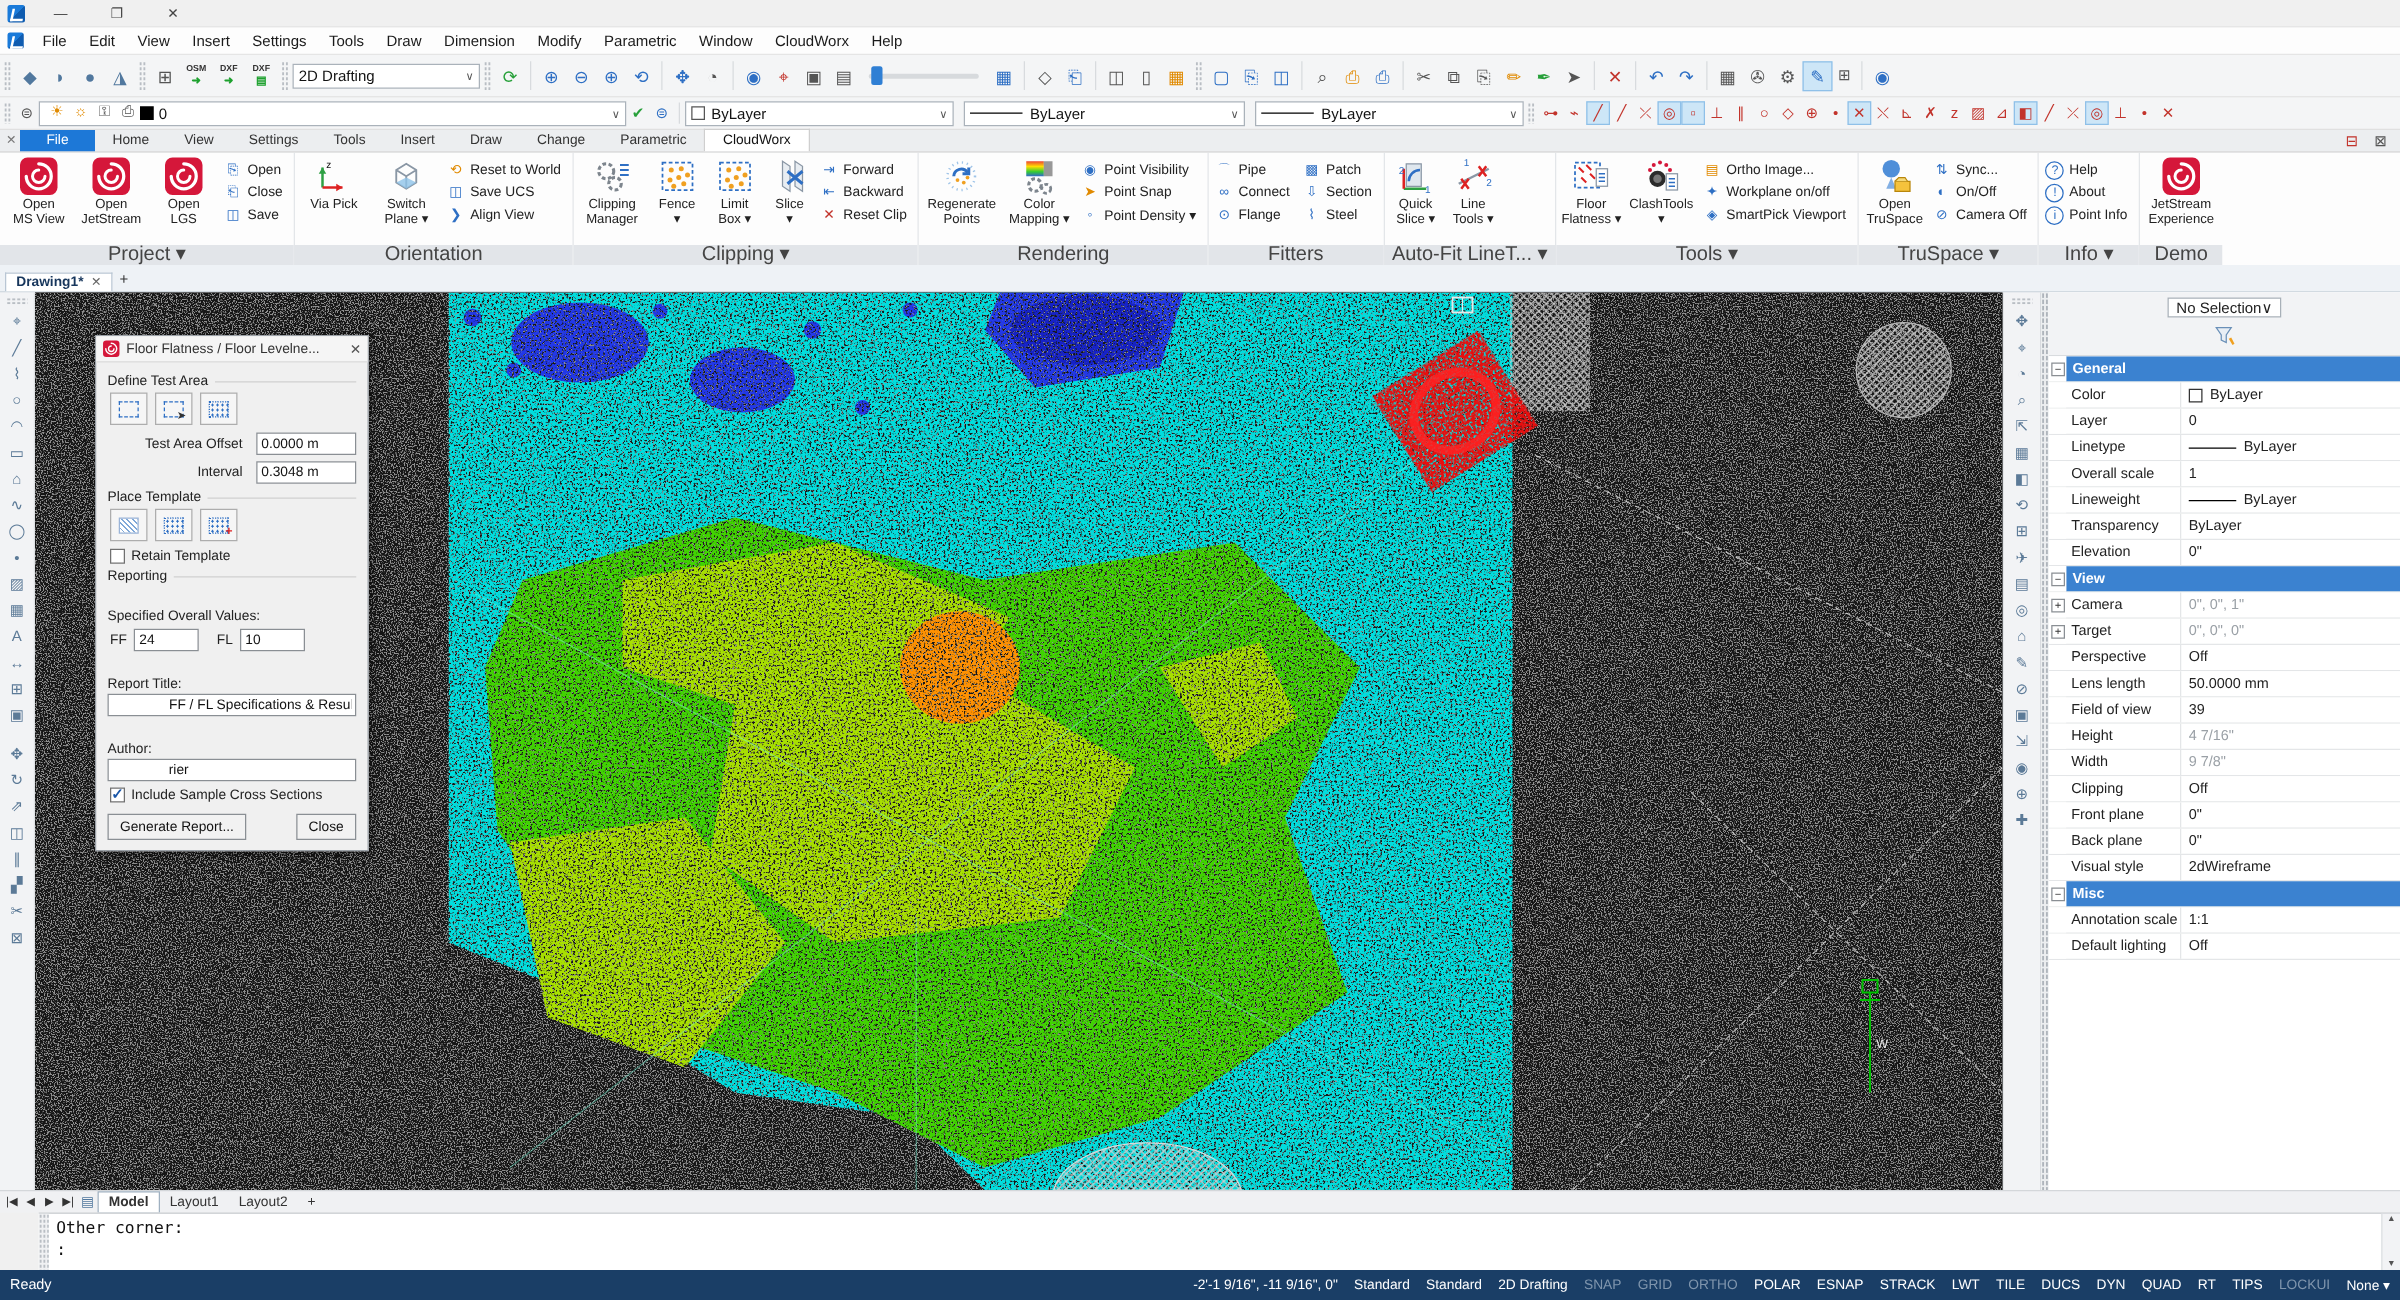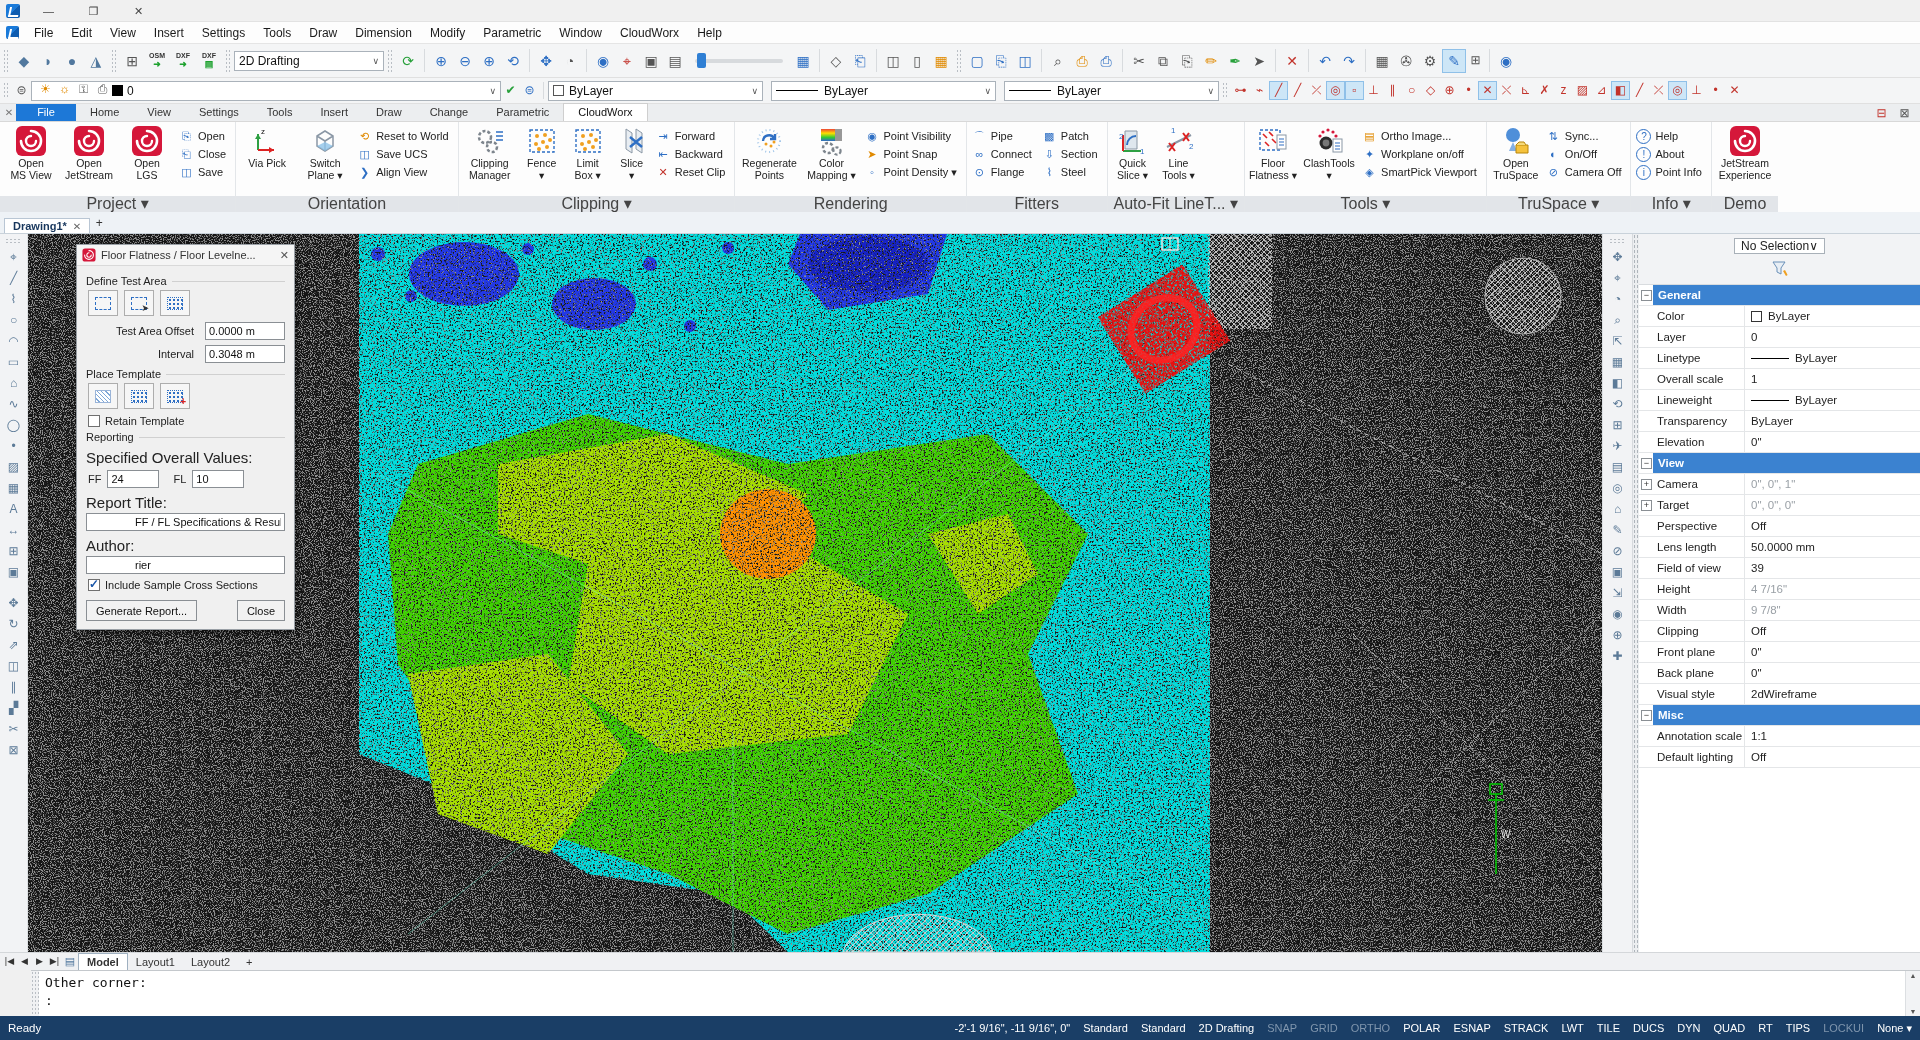"Floor Flatness / Floor Levelne..." .dlg { top: 244px -> 268px }
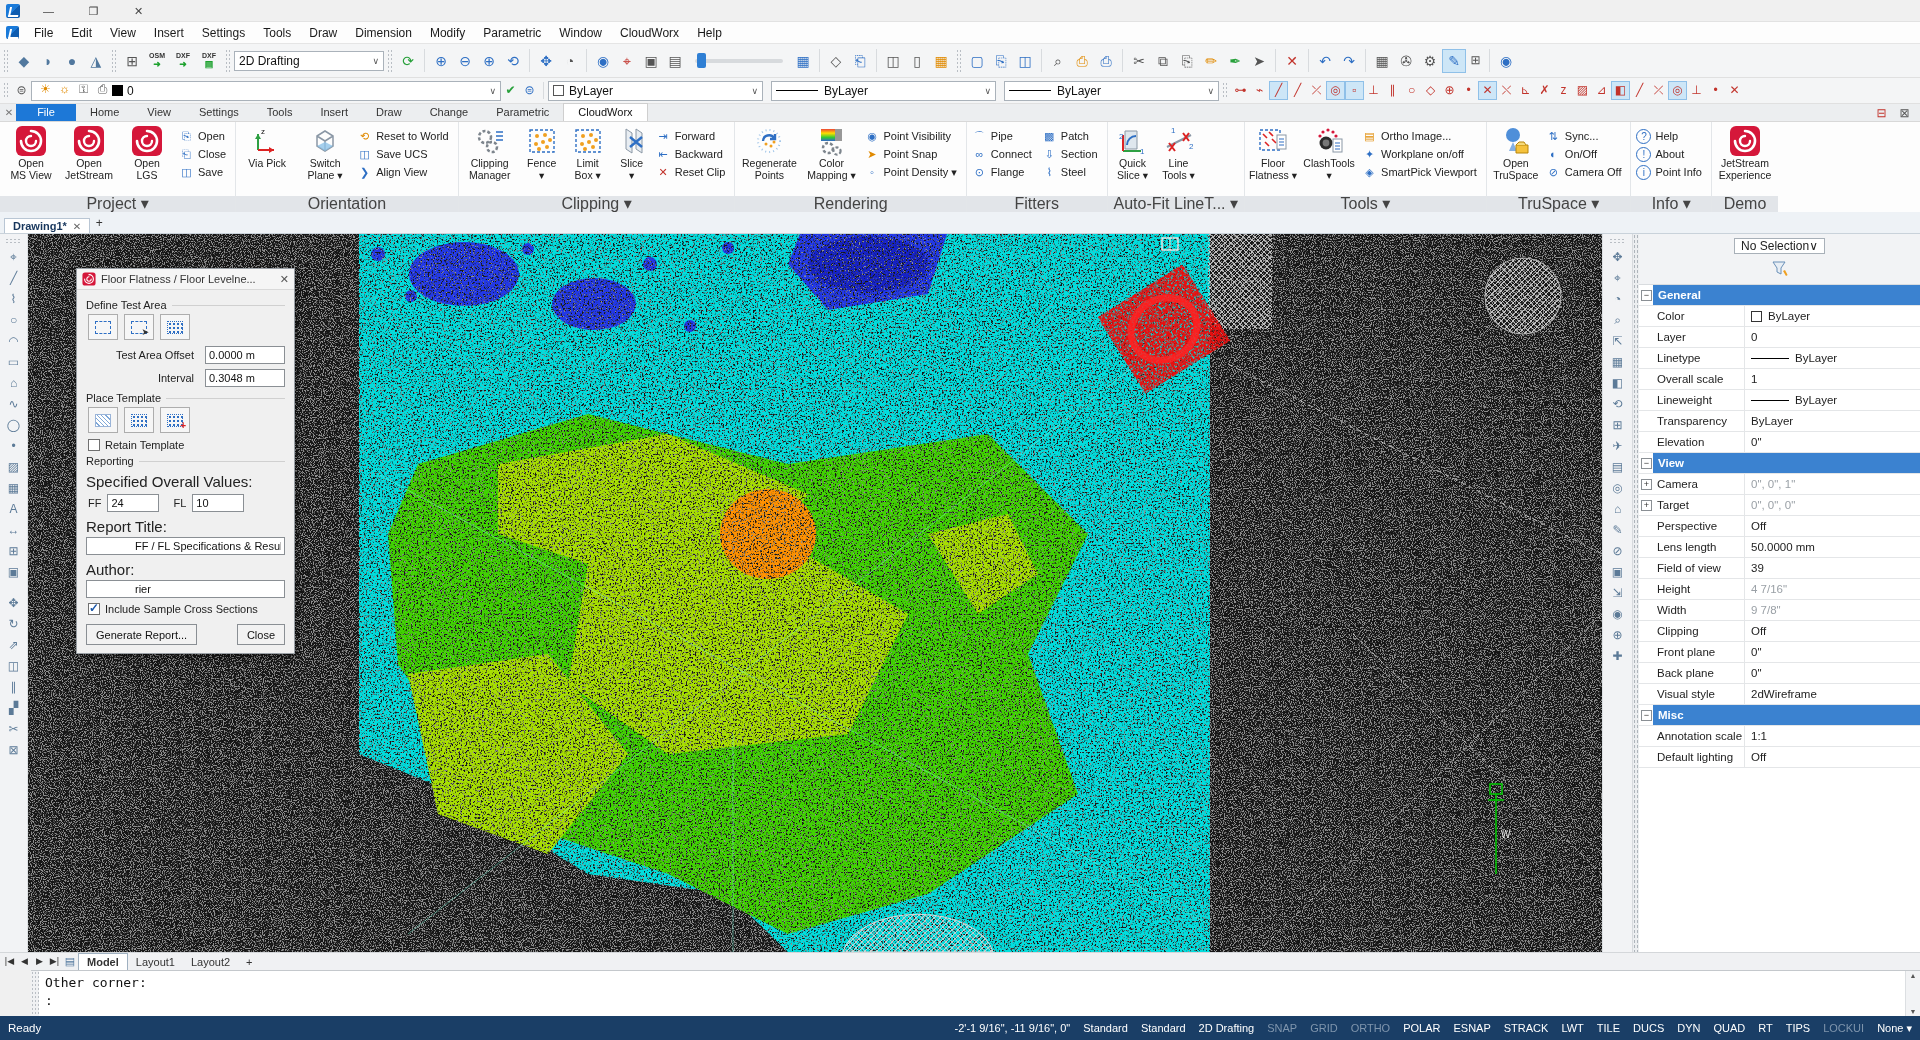"Specified Overall Values:" .lblrow { font-size: 15px -> 11px; margin: 6px 0 2px 0 -> 20px 0 2px 0 }
